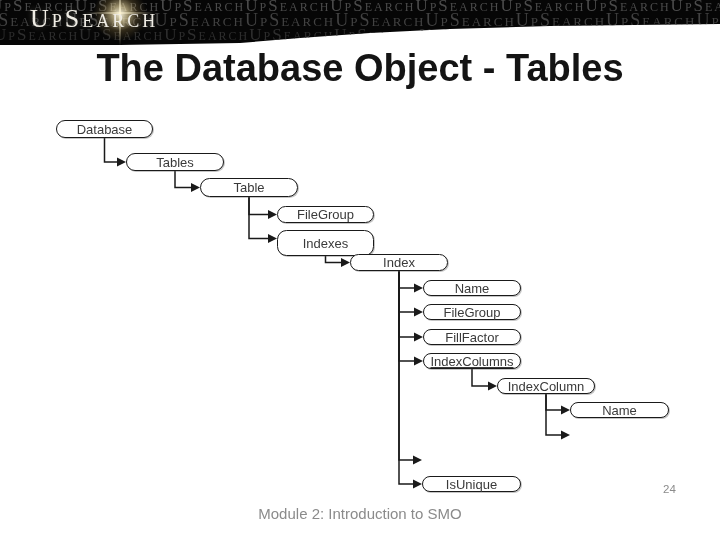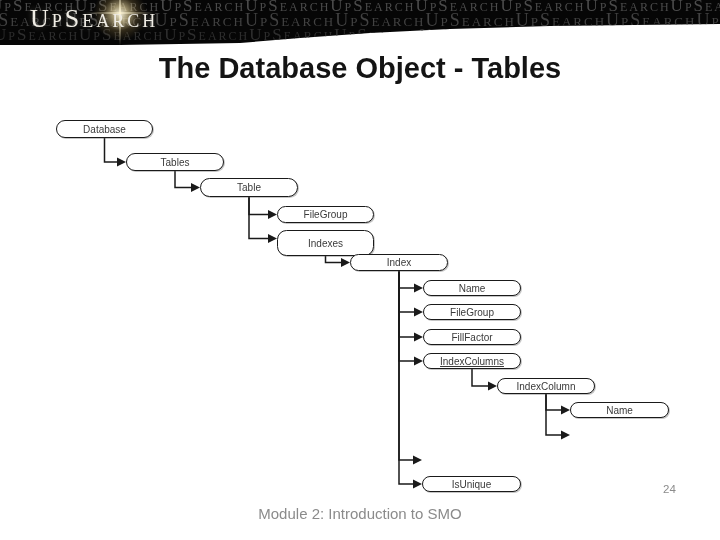"The Database Object - Tables" .title { font-size: 29px -> 38px }
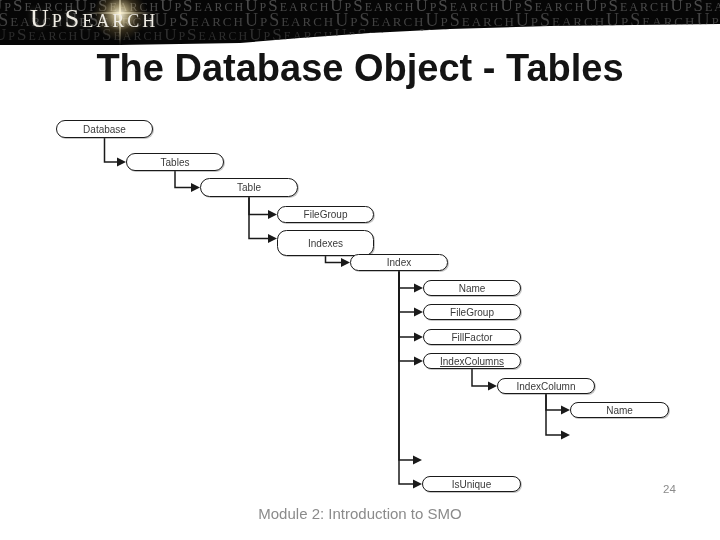"Database" .node { font-size: 10px -> 13px }
